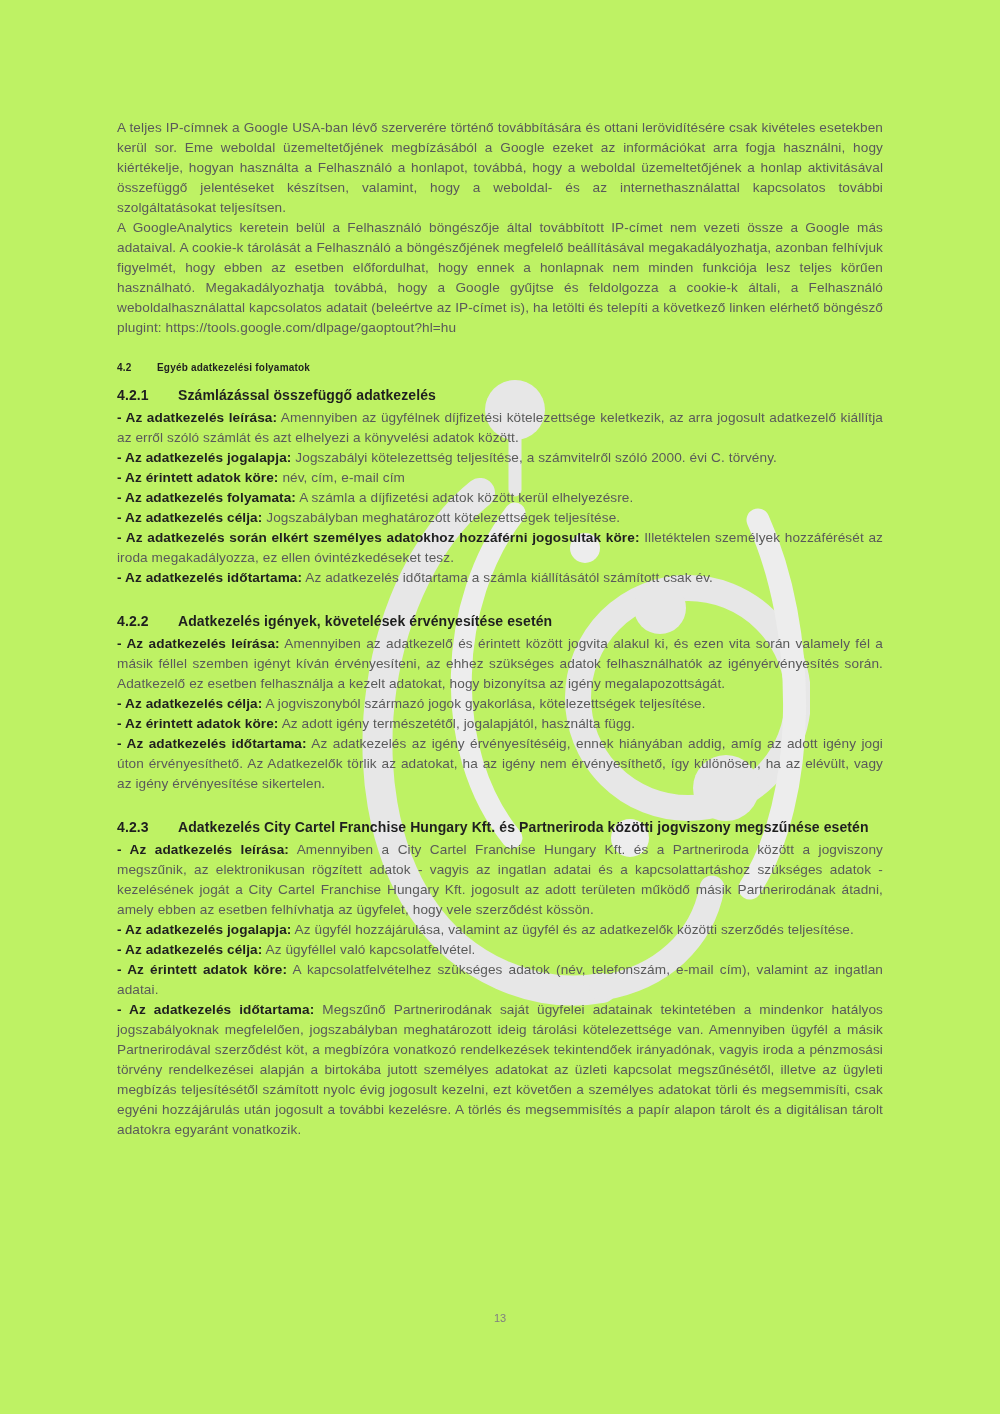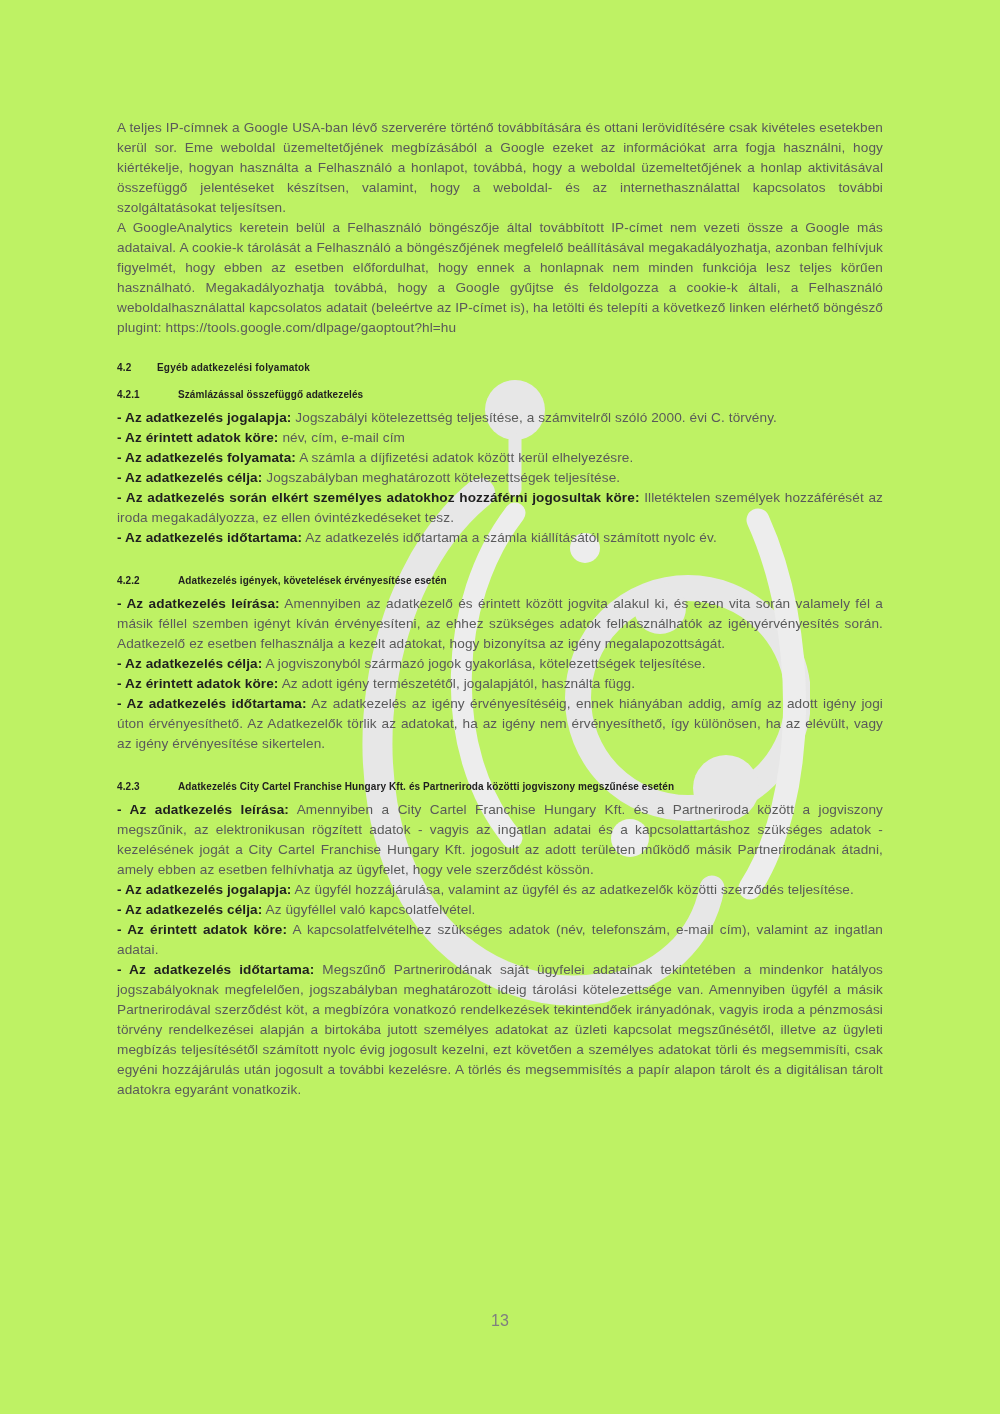"4.2.1 Számlázással összefüggő" .h3 { font-size: 10px -> 14px }
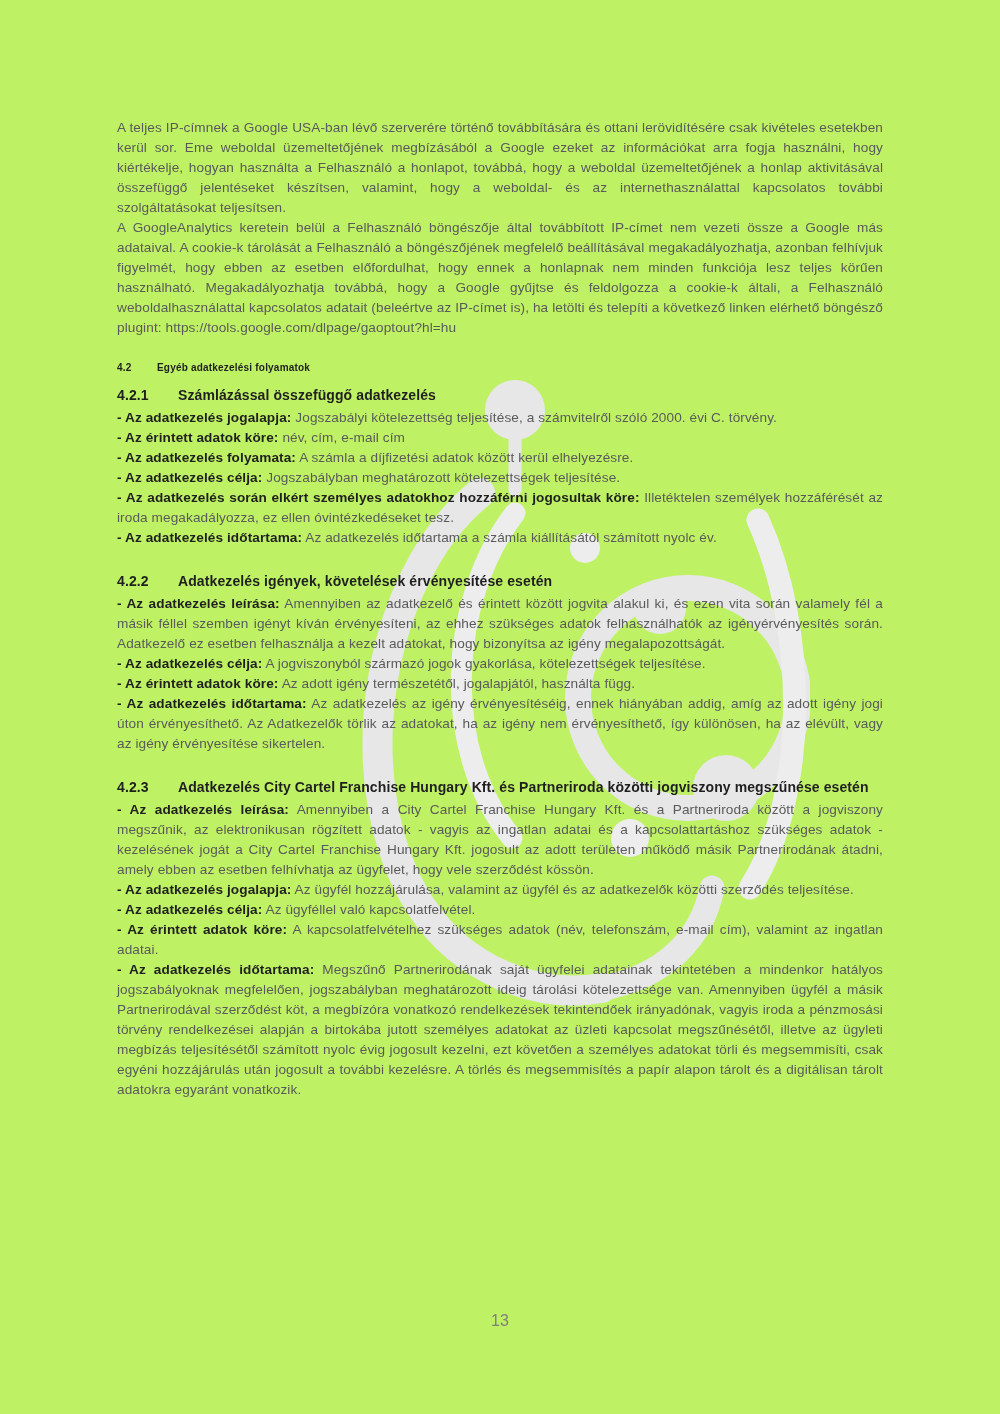"- Az adatkezelés leírása: Amennyiben az ügyfélnek" p.body { html: none -> <p><strong>- Az adatkezelés leírása:</strong> <span>Amennyiben az ügyfélnek díjfizetési kötelezettsége keletkezik, az arra jogosult adatkezelő kiállítja az erről szóló számlát és azt elhelyezi a könyvelési adatok között.</span></p> }
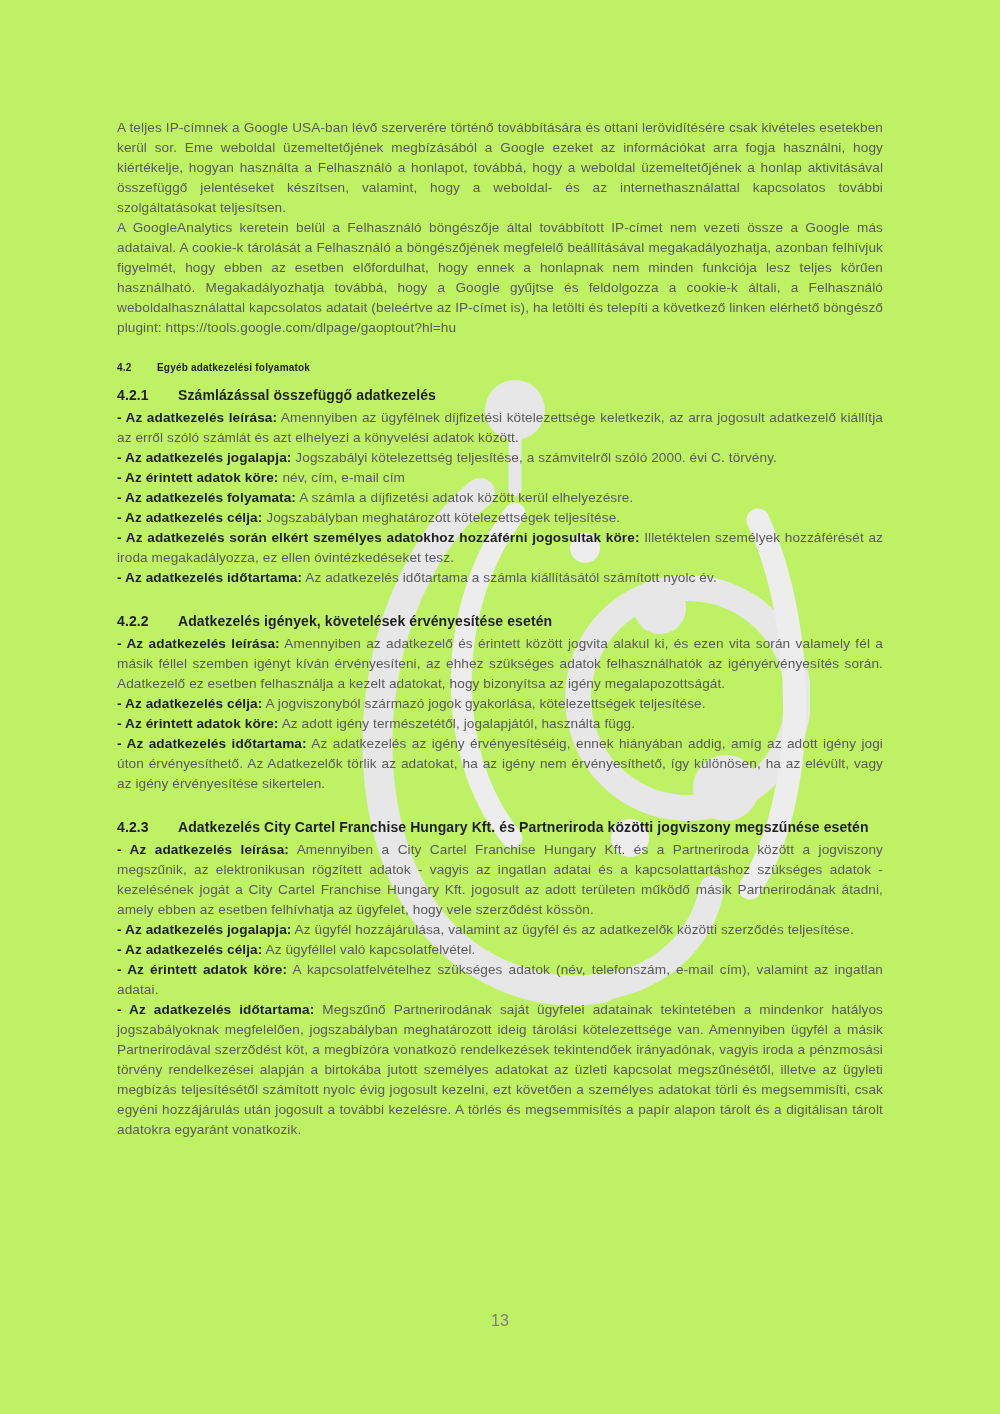"Az adatkezelés időtartama a számla" span { text: nyolc -> csak }
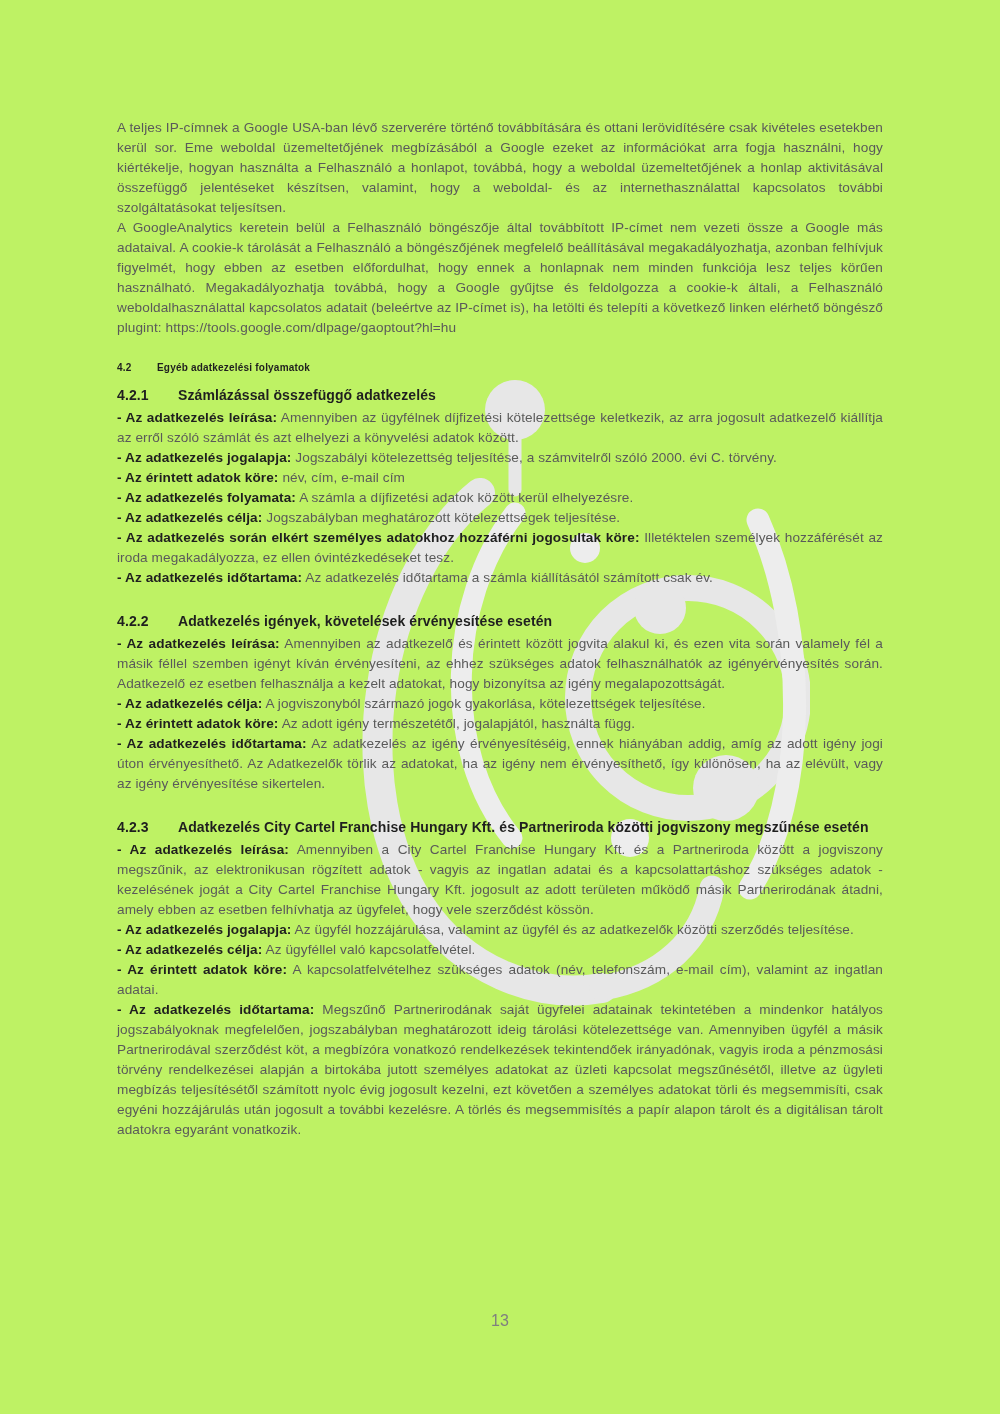"13" .page-number { font-size: 16px -> 11px }
